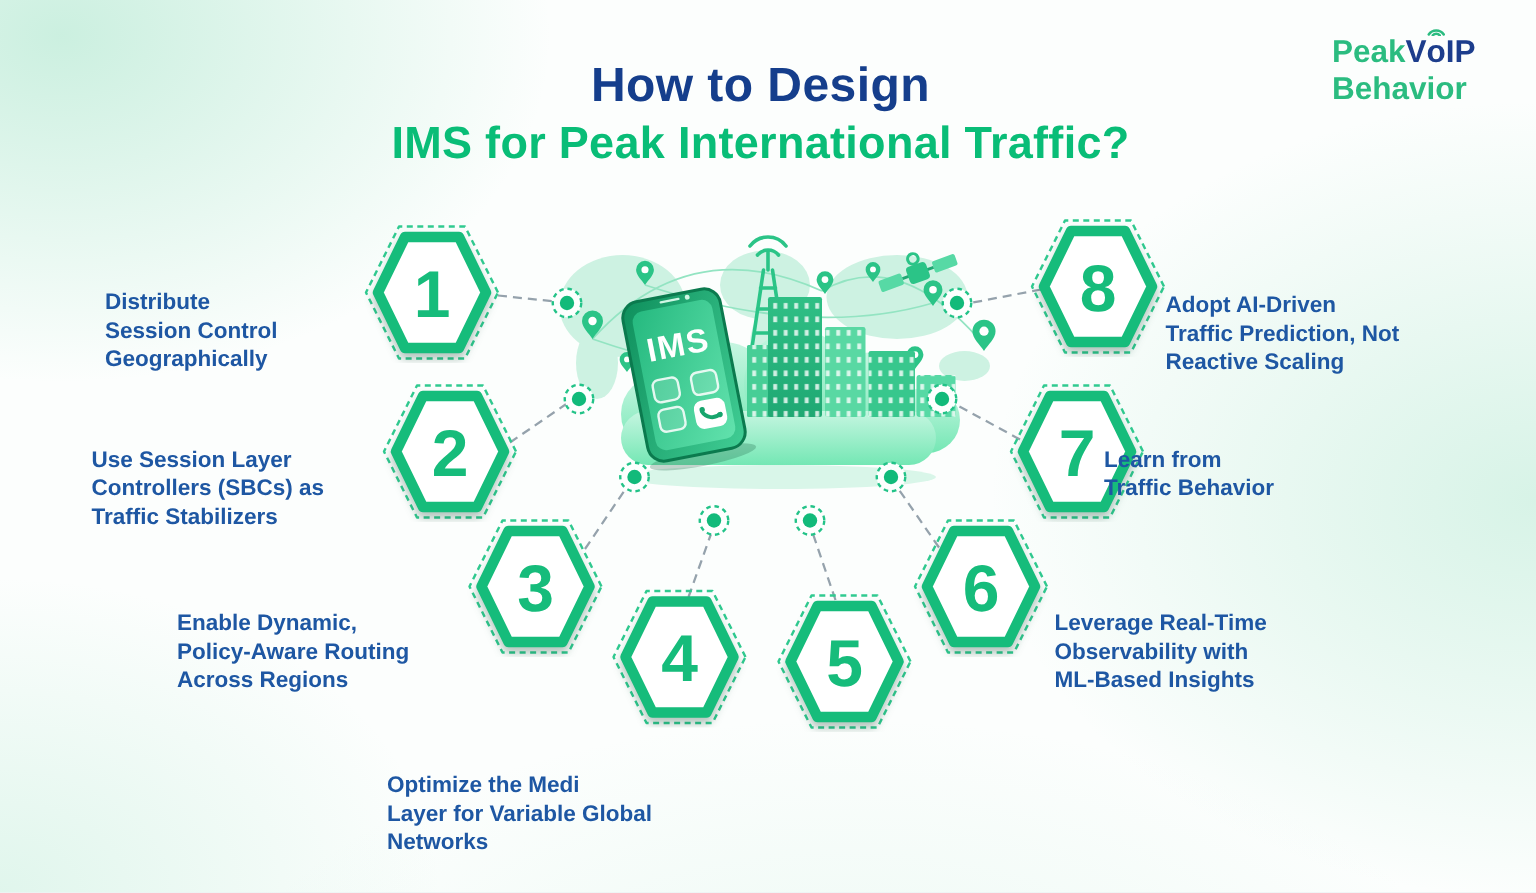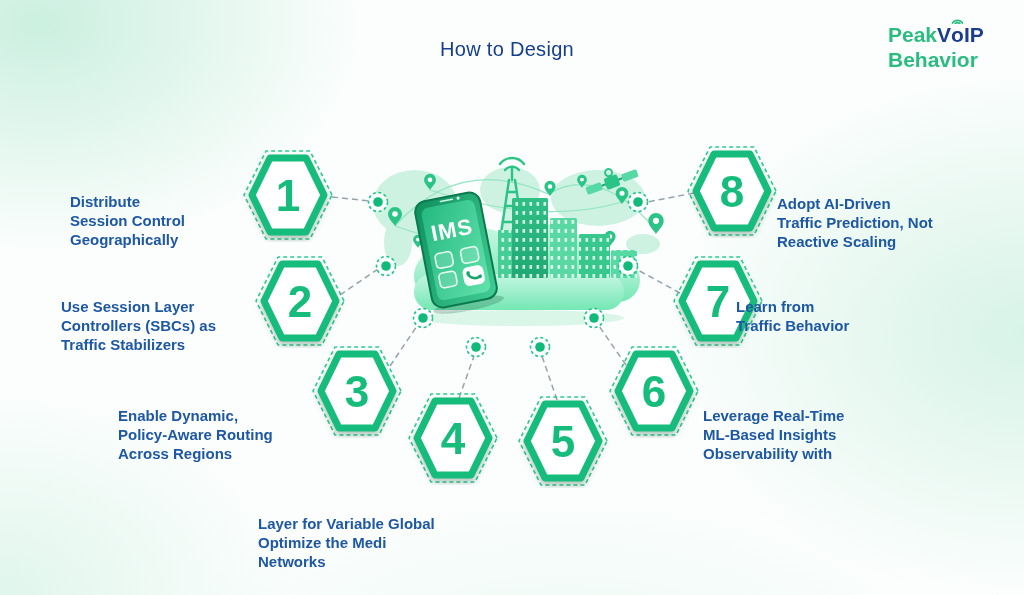"How to Design" .title-l1 { font-size: 20px -> 32px; font-weight: normal -> bold }
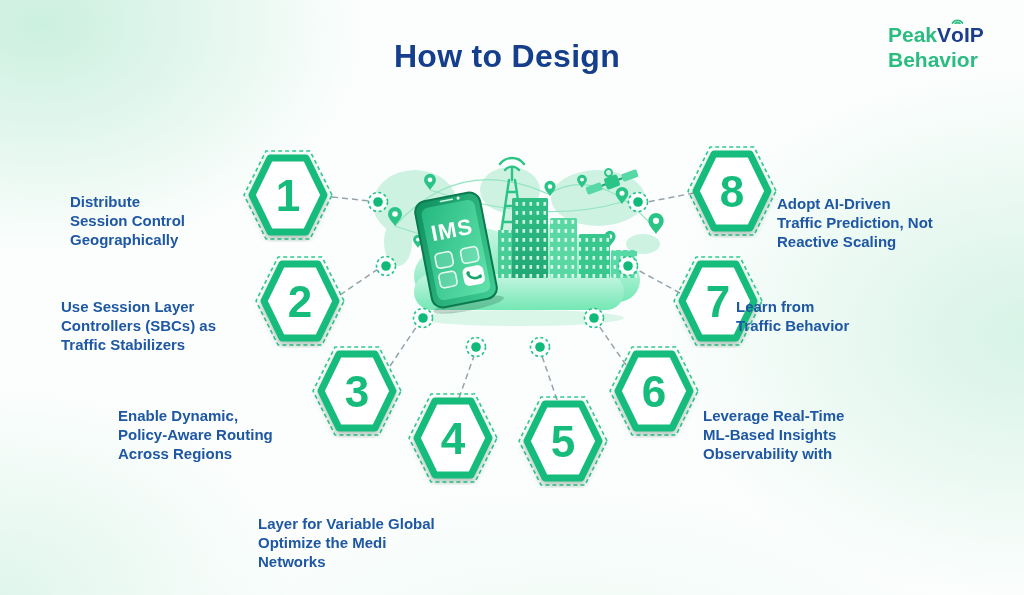"IMS for Peak International Traffic?" div.title-l2 { html: none -> <div>IMS for Peak International Traffic?</div> }
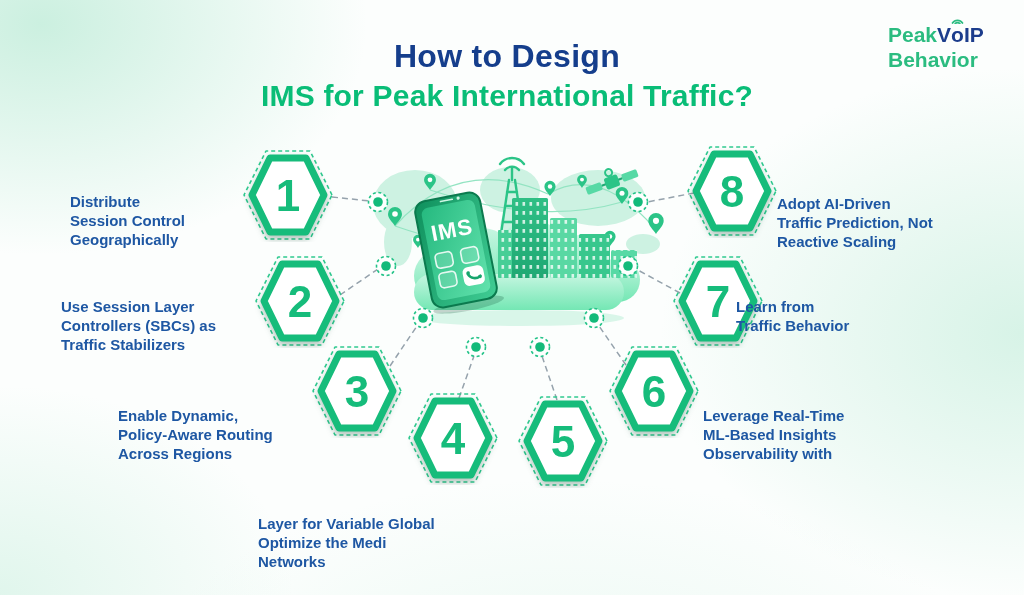"ML-Based Insights" div { order: before "Observability with" -> after "Observability with" }
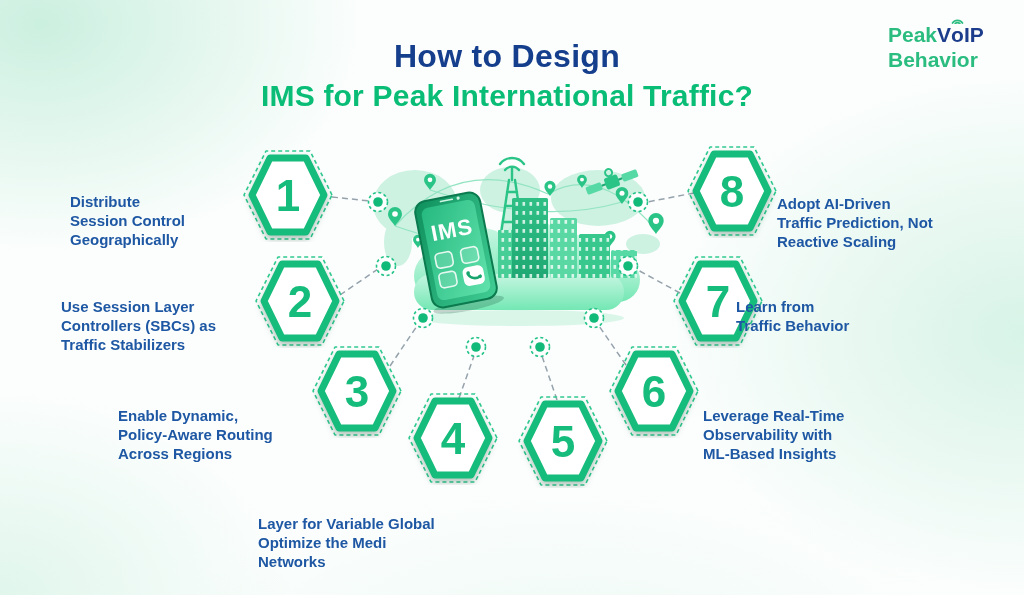"Layer for Variable Global" div { order: before "Optimize the Medi" -> after "Optimize the Medi" }
